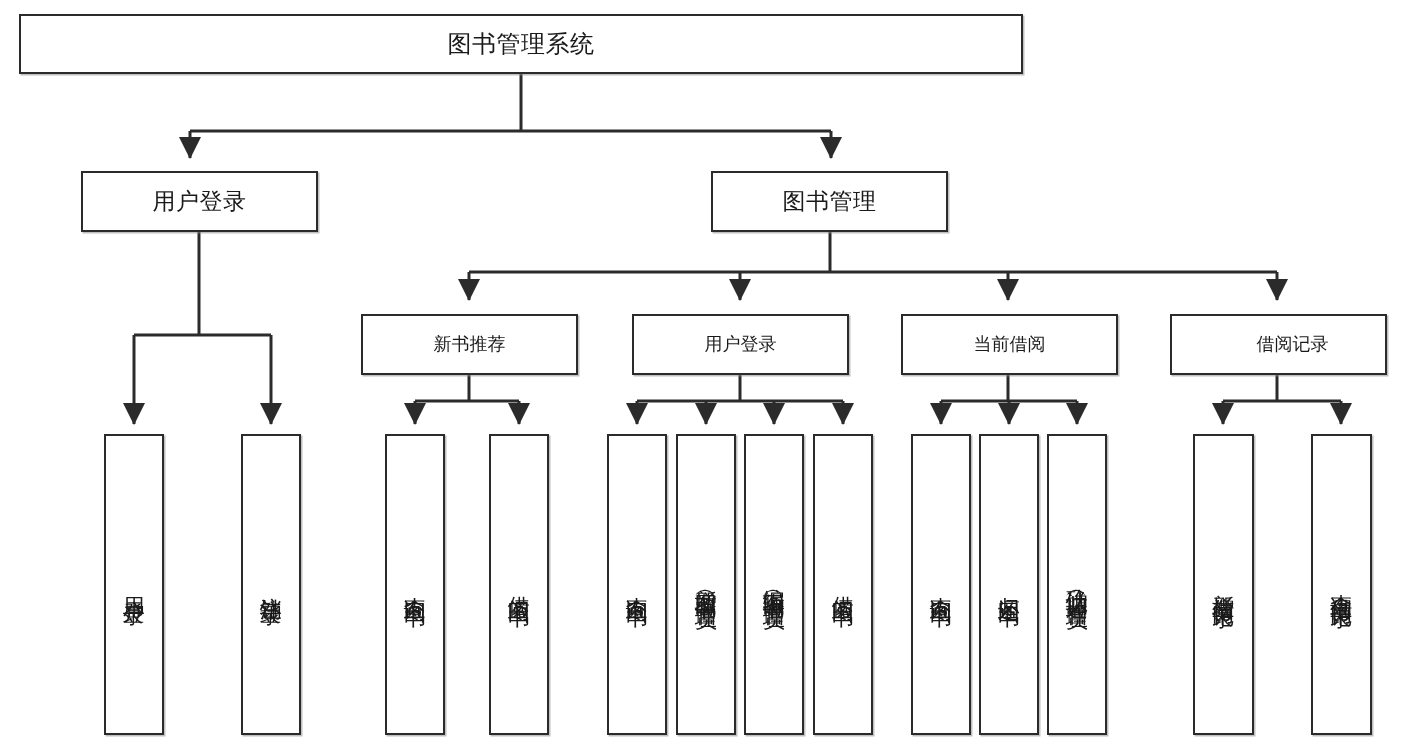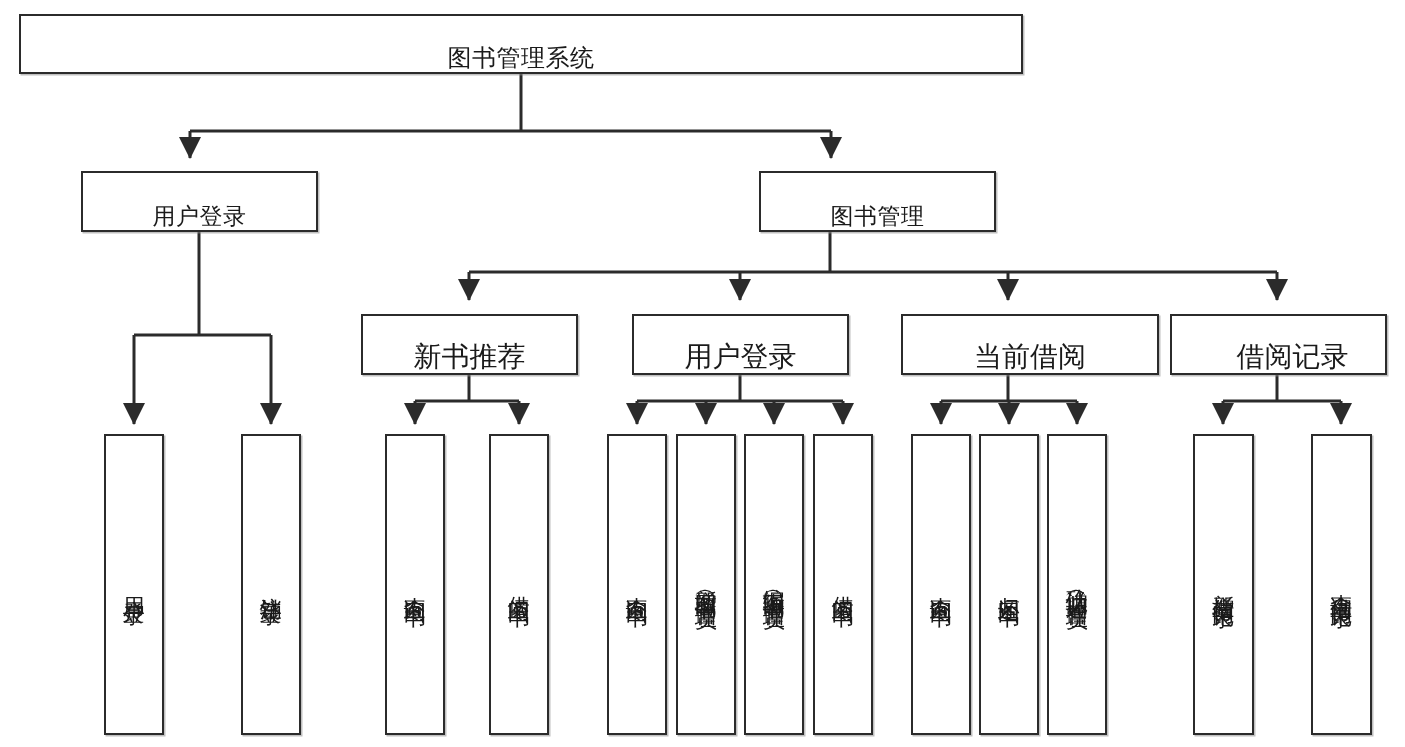"图书管理系统" .node { align-items: flex-end -> center }
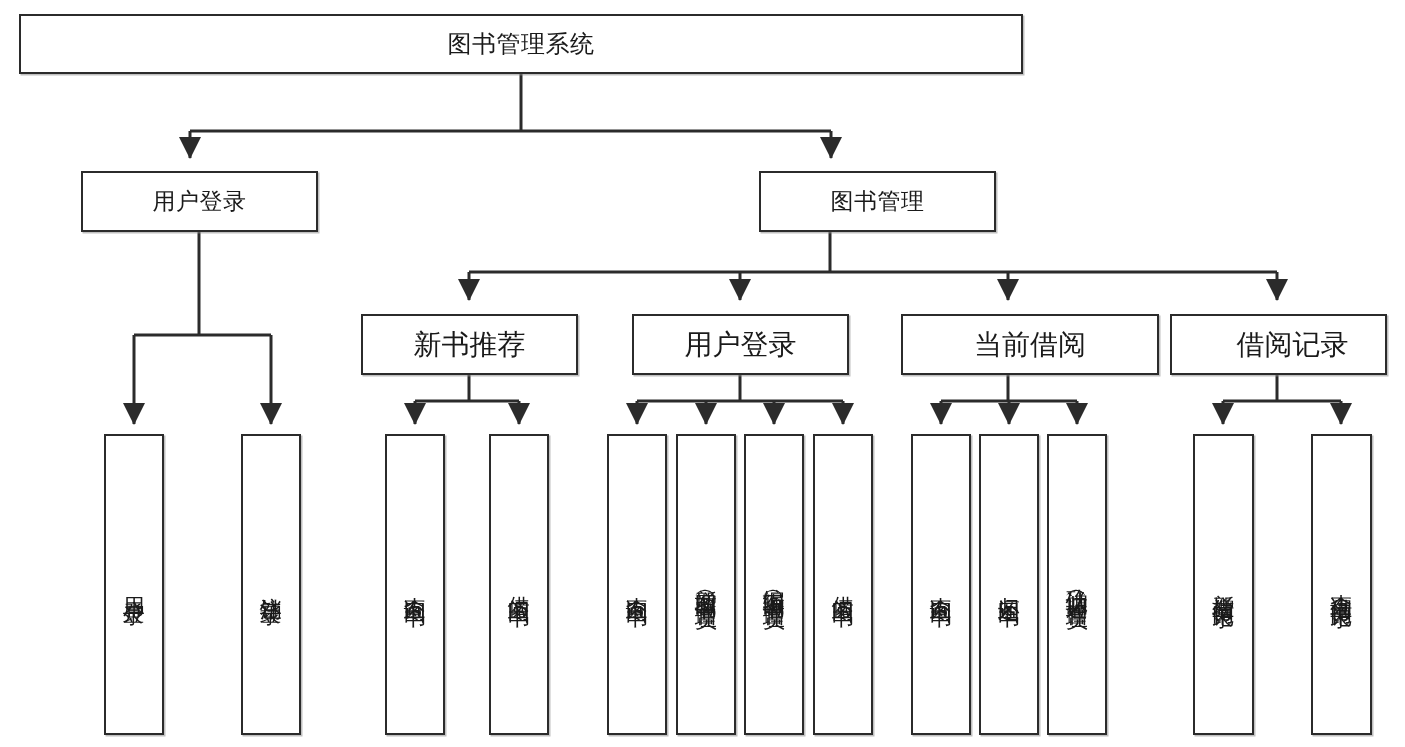"图书管理" div.node { margin-left: 48px -> none }
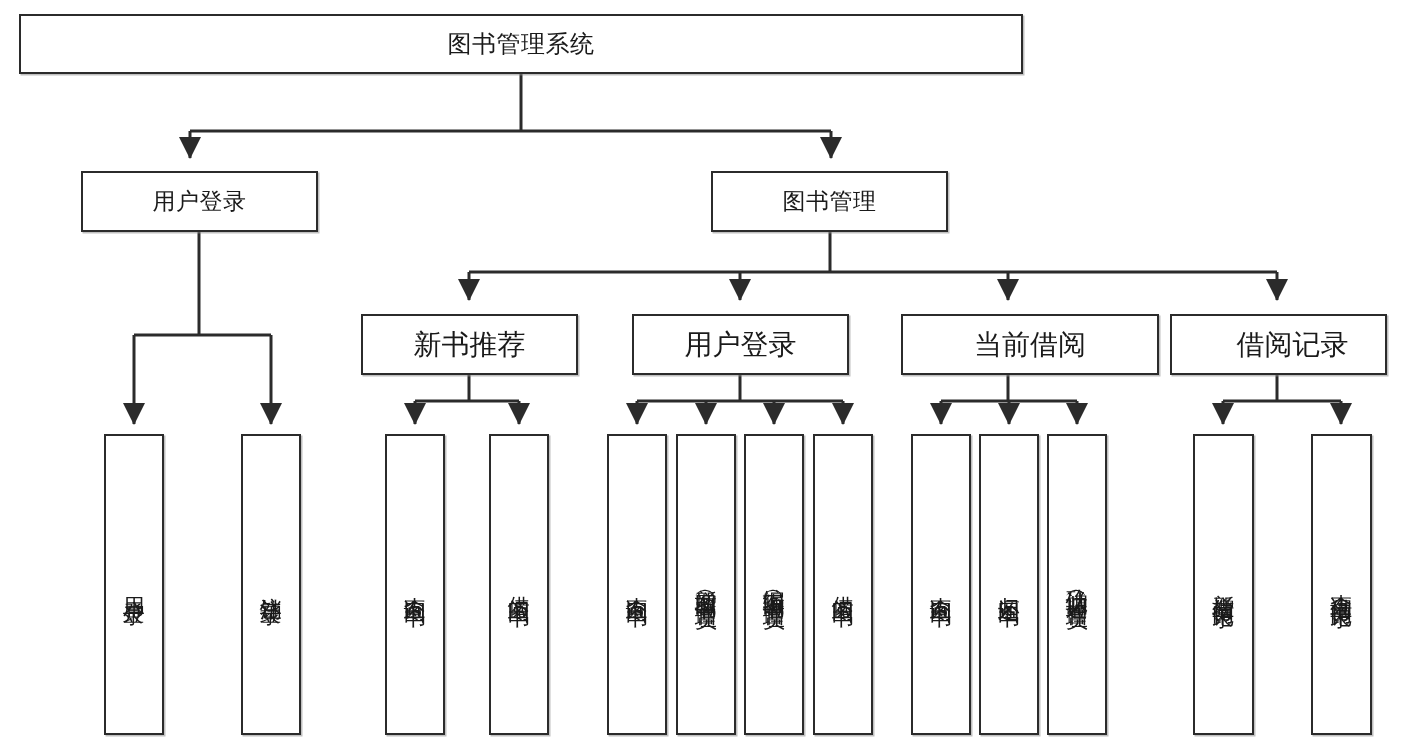"新书推荐" .node.level3 .node-label { font-size: 28px -> 18px }
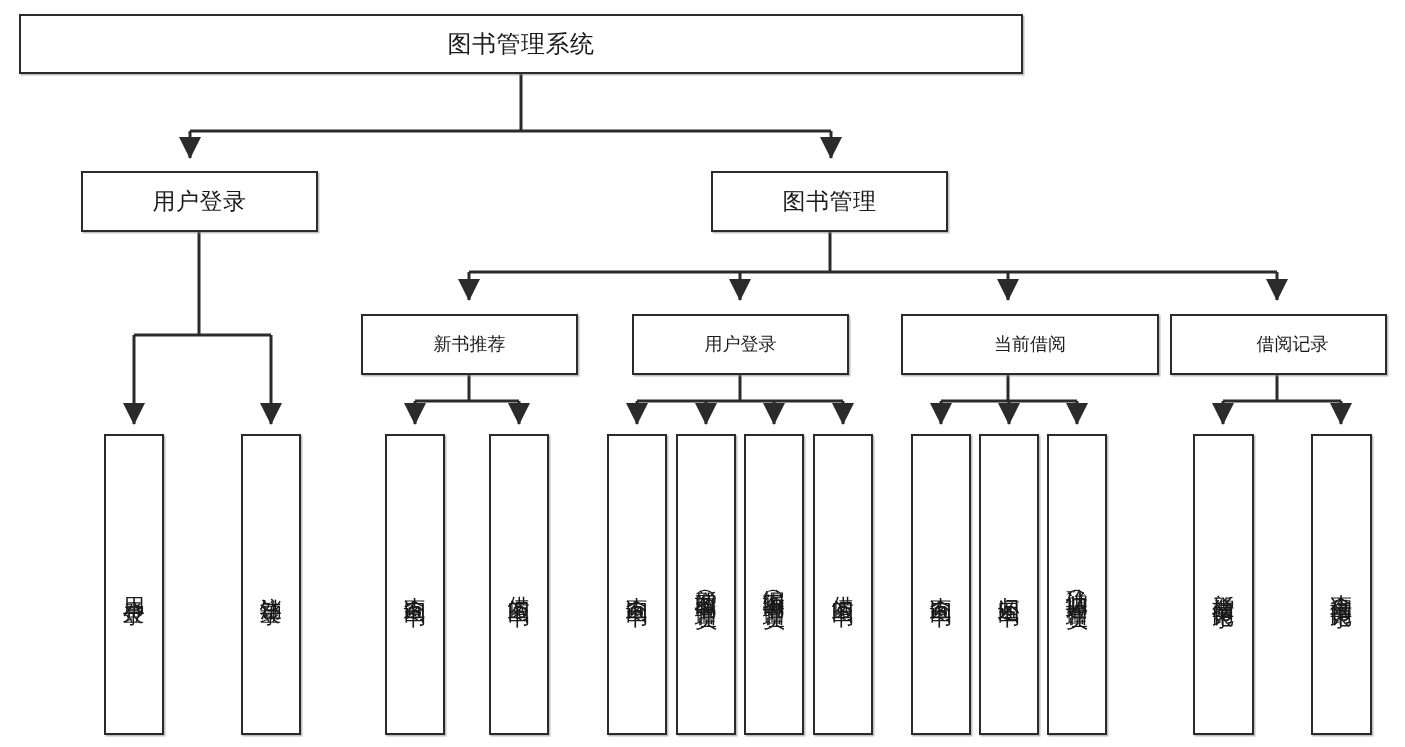"当前借阅" div.node { width: 258px -> 217px }
